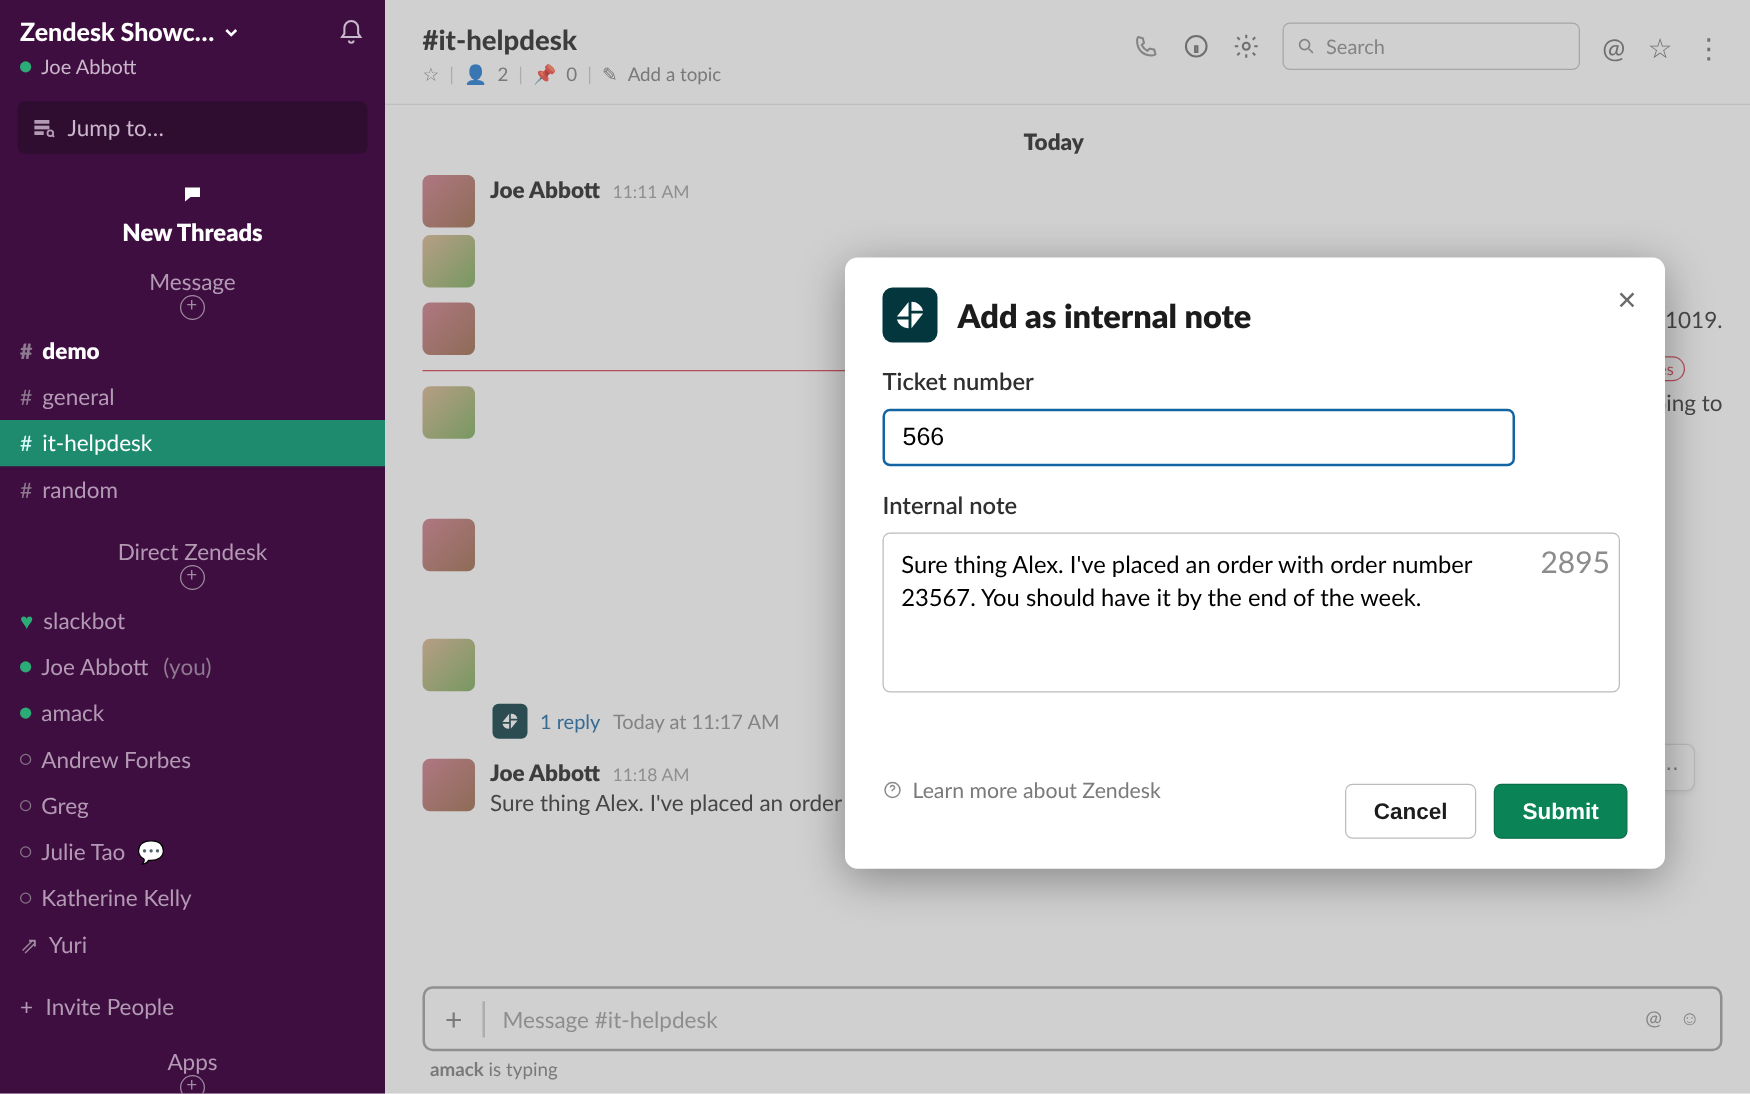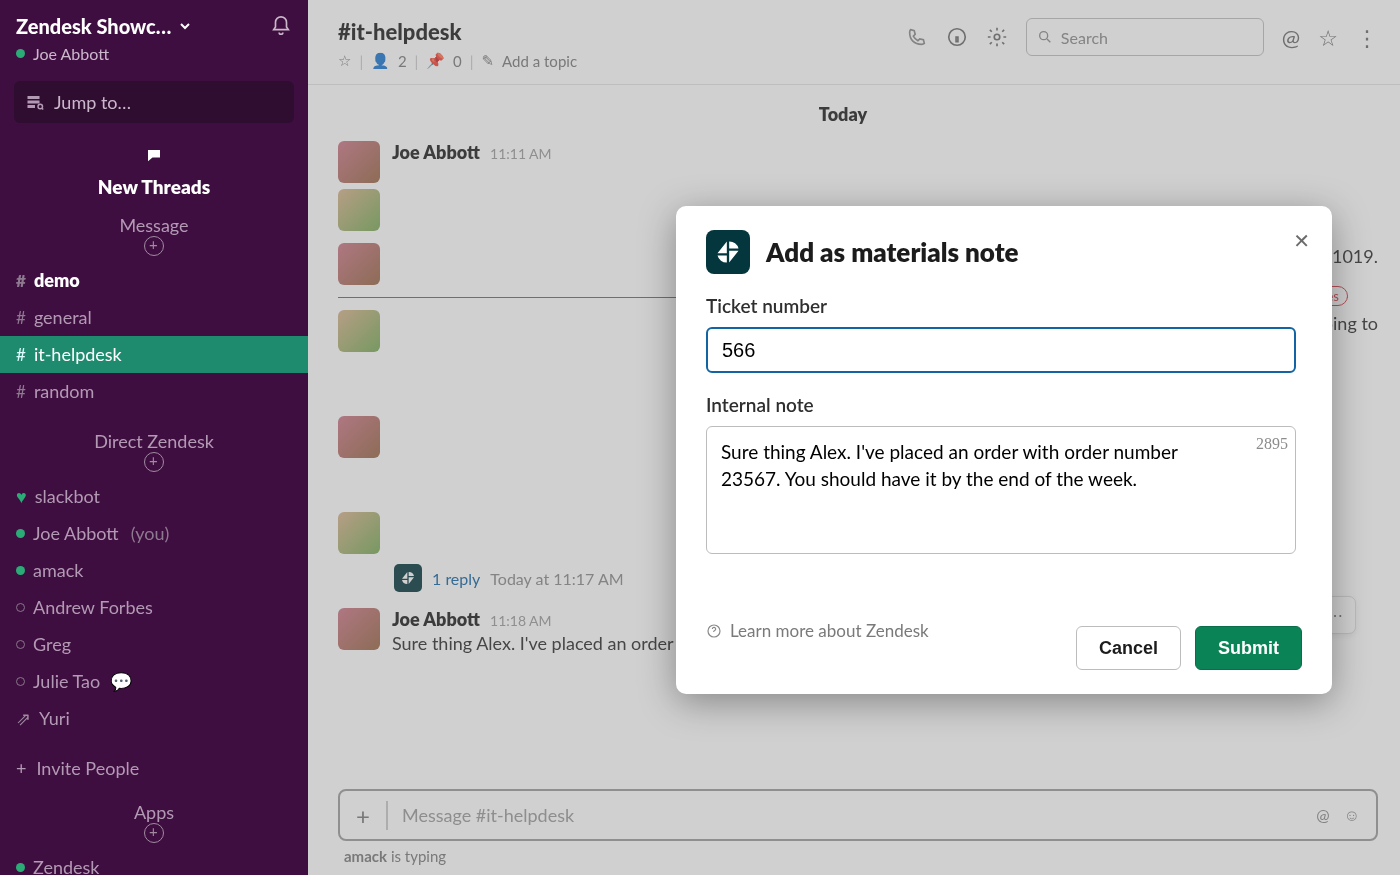"Add as materials note" div.modal-title { text: materials -> internal }
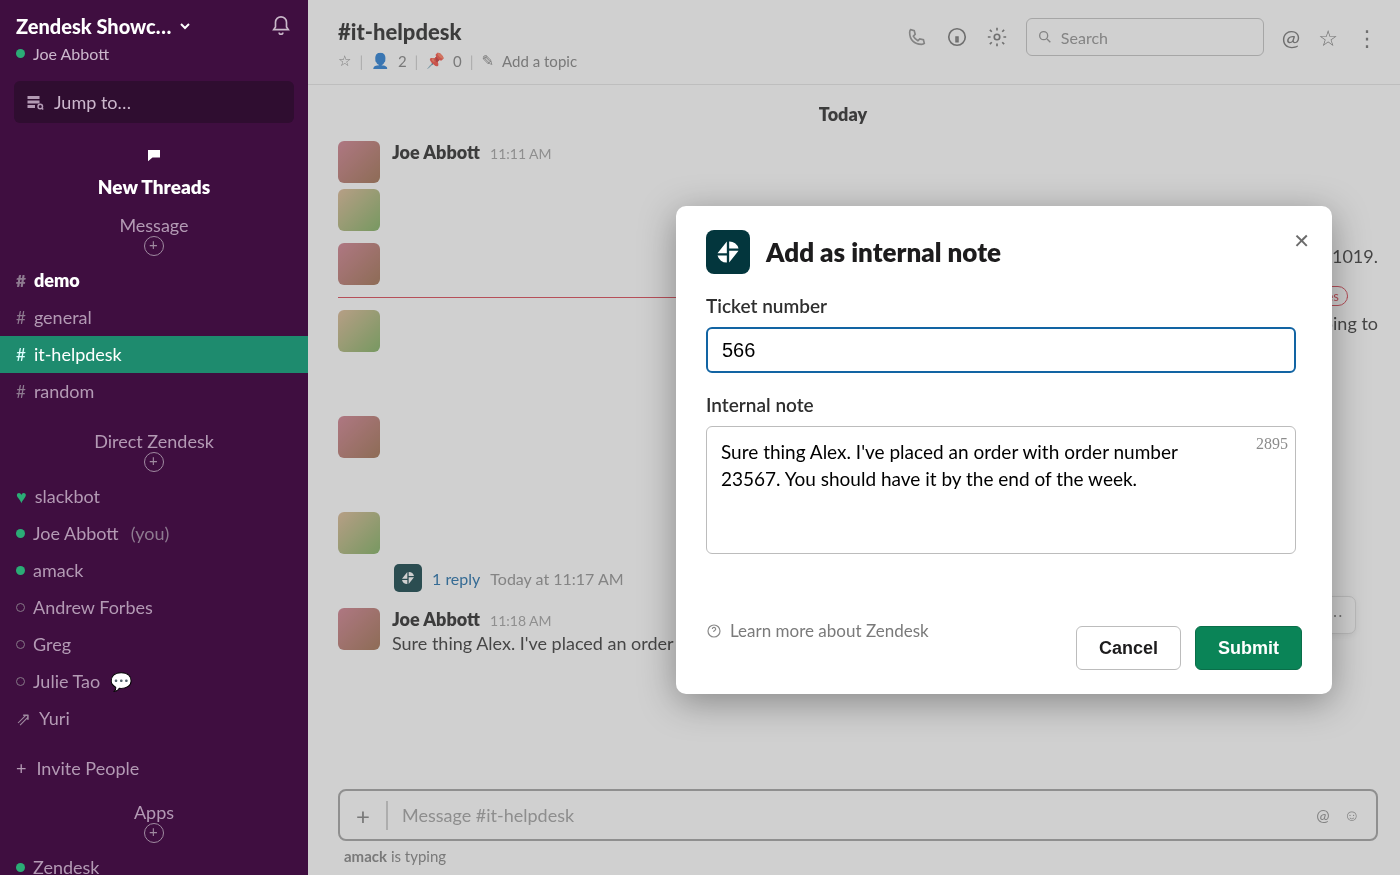"566" .fld-input { width: 590px -> 506px }
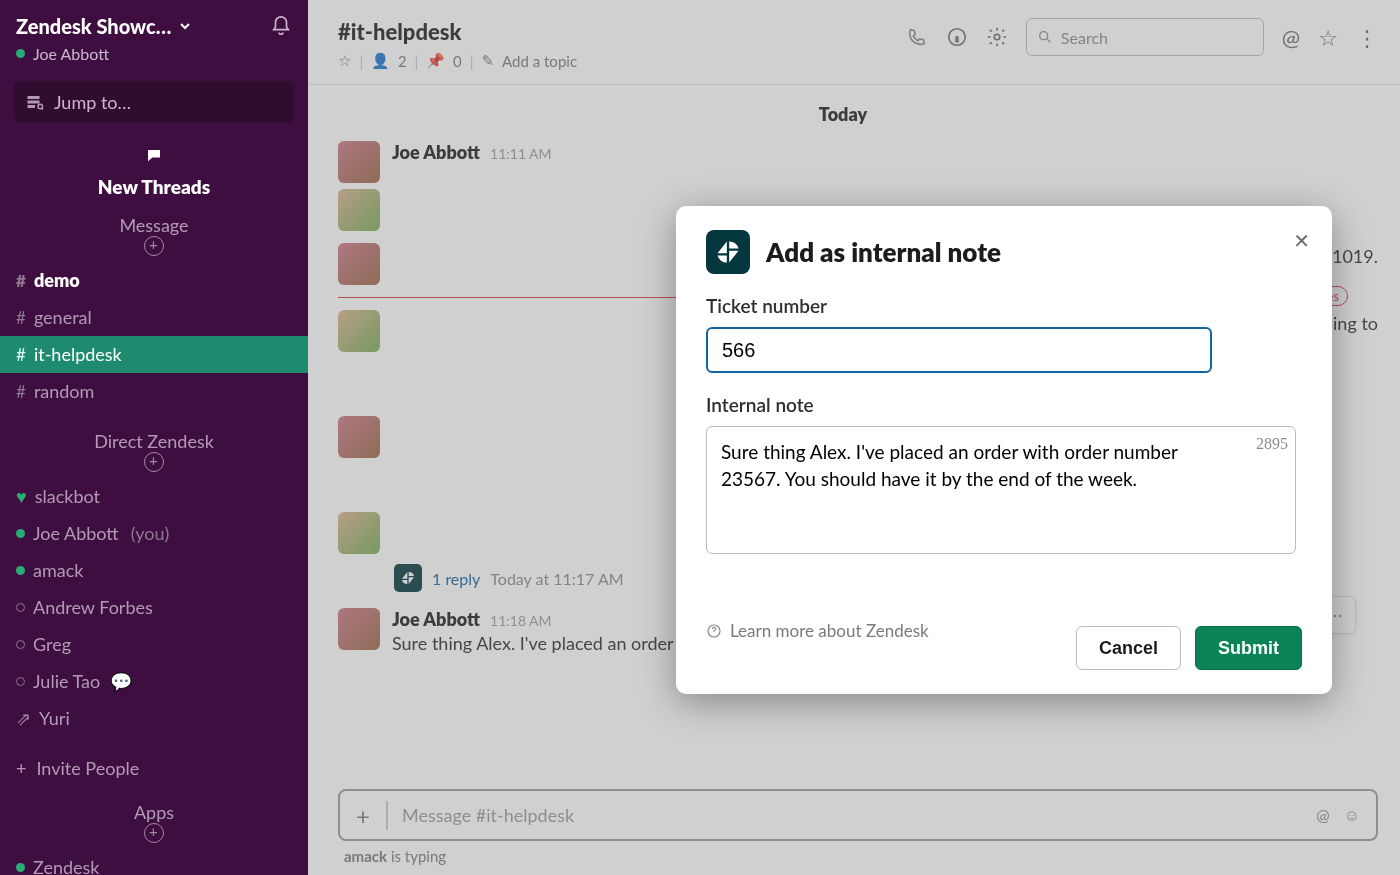"2895" .char-count { font-family: Liberation Serif, serif -> none; font-size: 16px -> 24px }
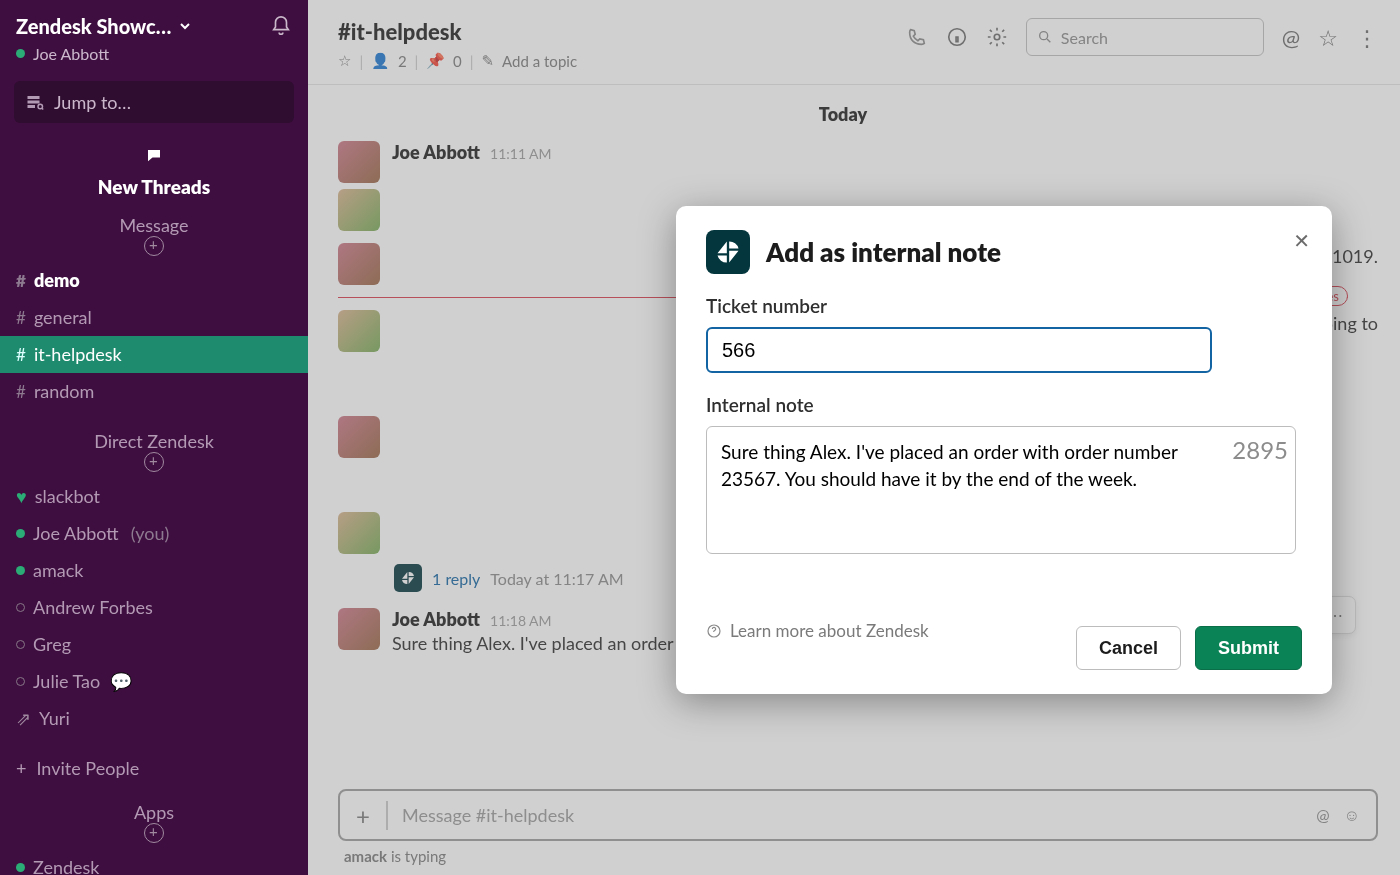"Katherine Kelly" div.item { html: none -> <div> <span></span> <span>Katherine Kelly</span> </div> }
